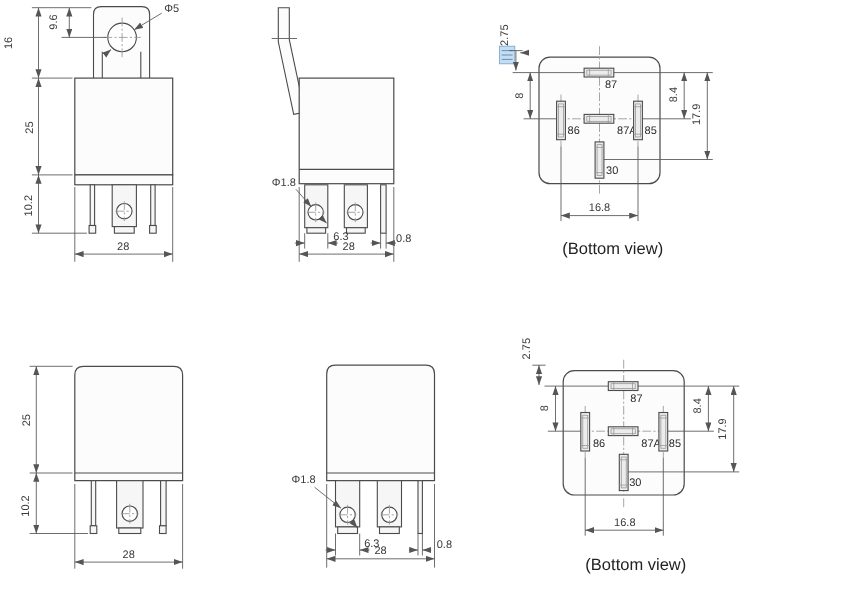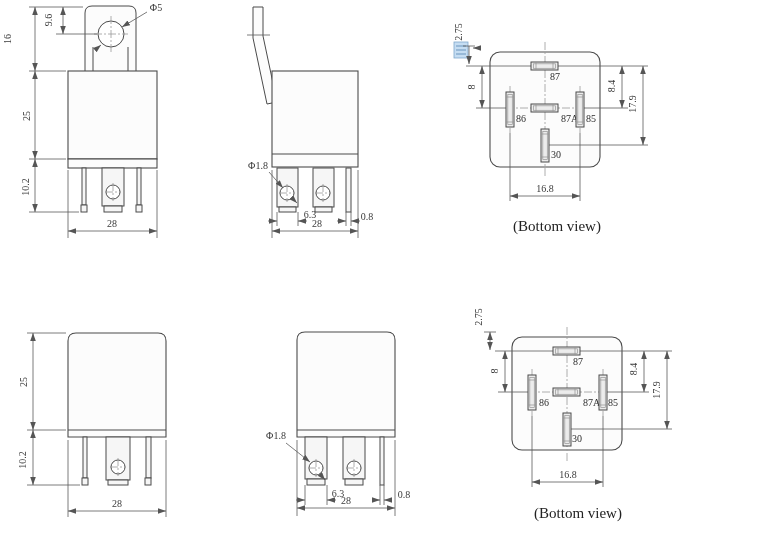"Φ5" div { font-family: Liberation Serif, serif -> none }
